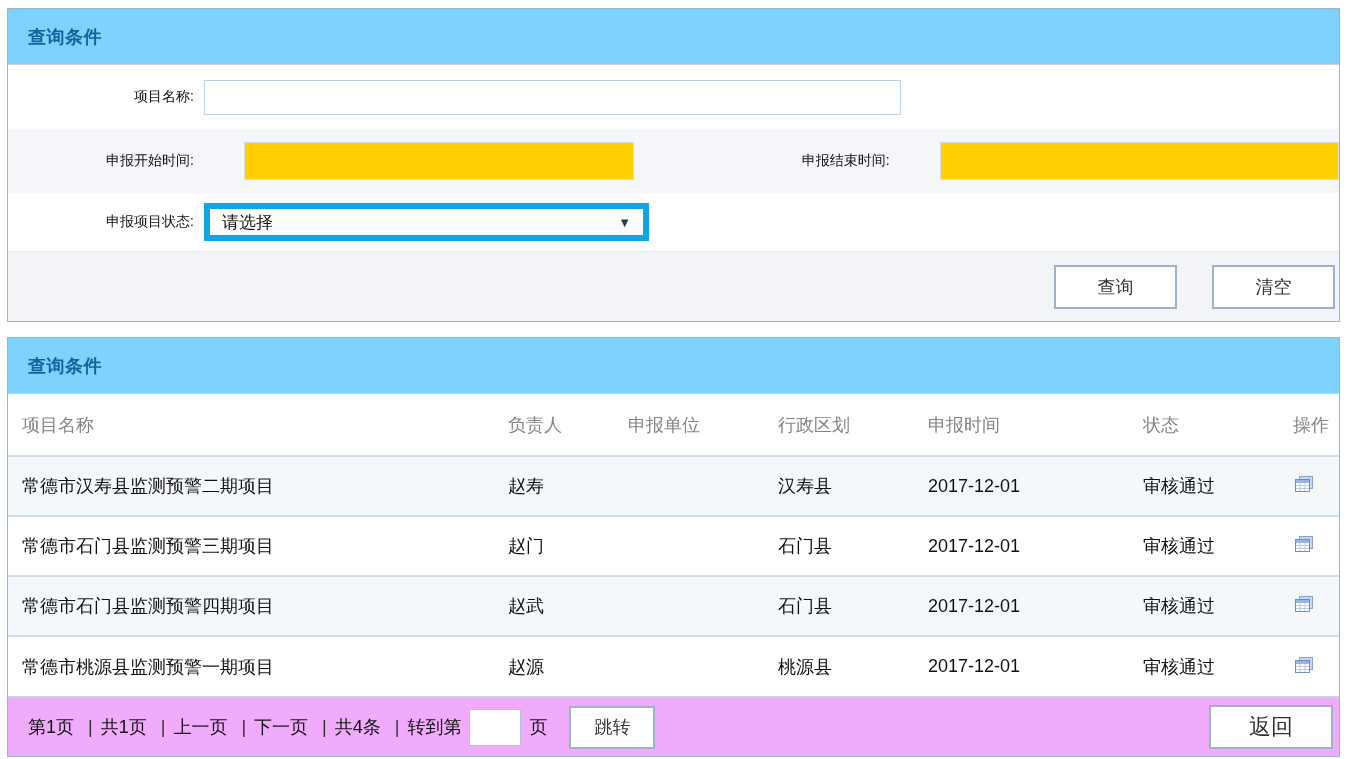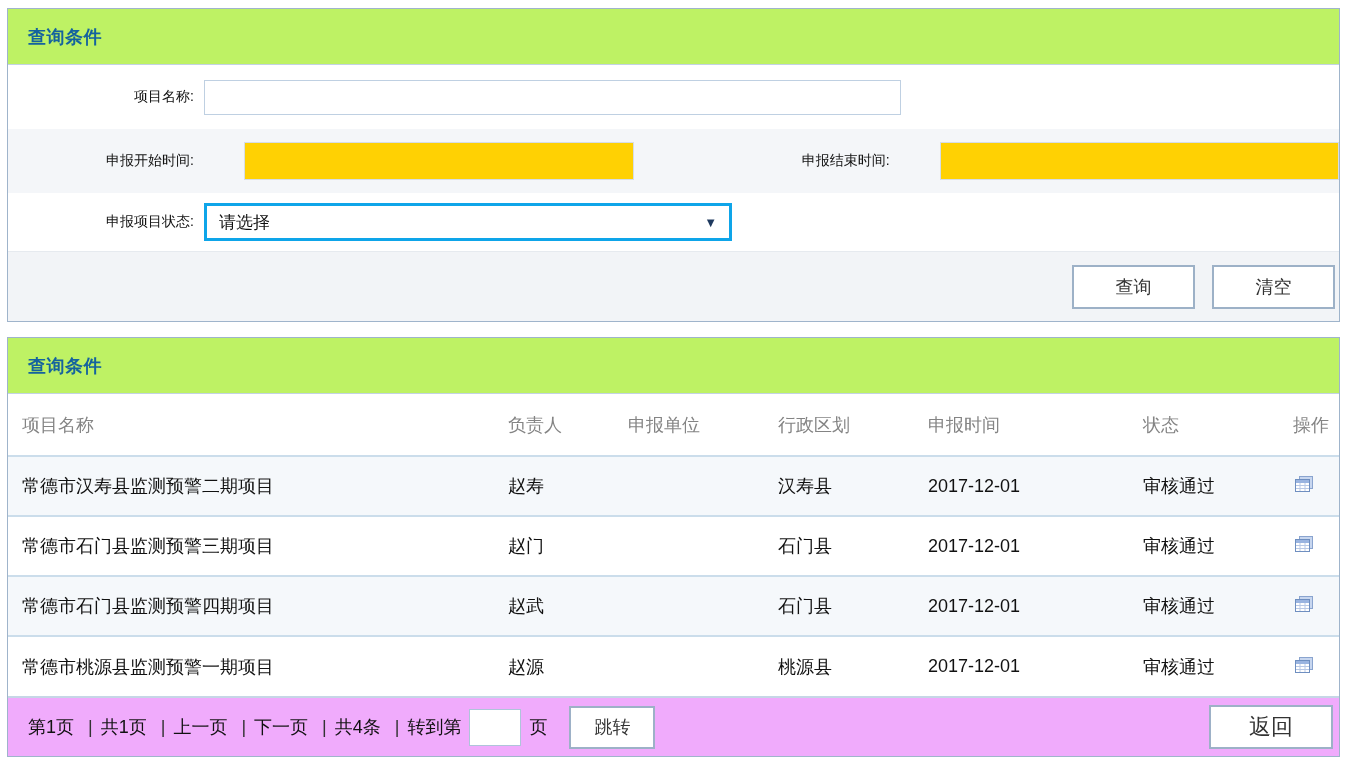"查询条件" .panel-header { background: #bef264 -> #7dd3fc }
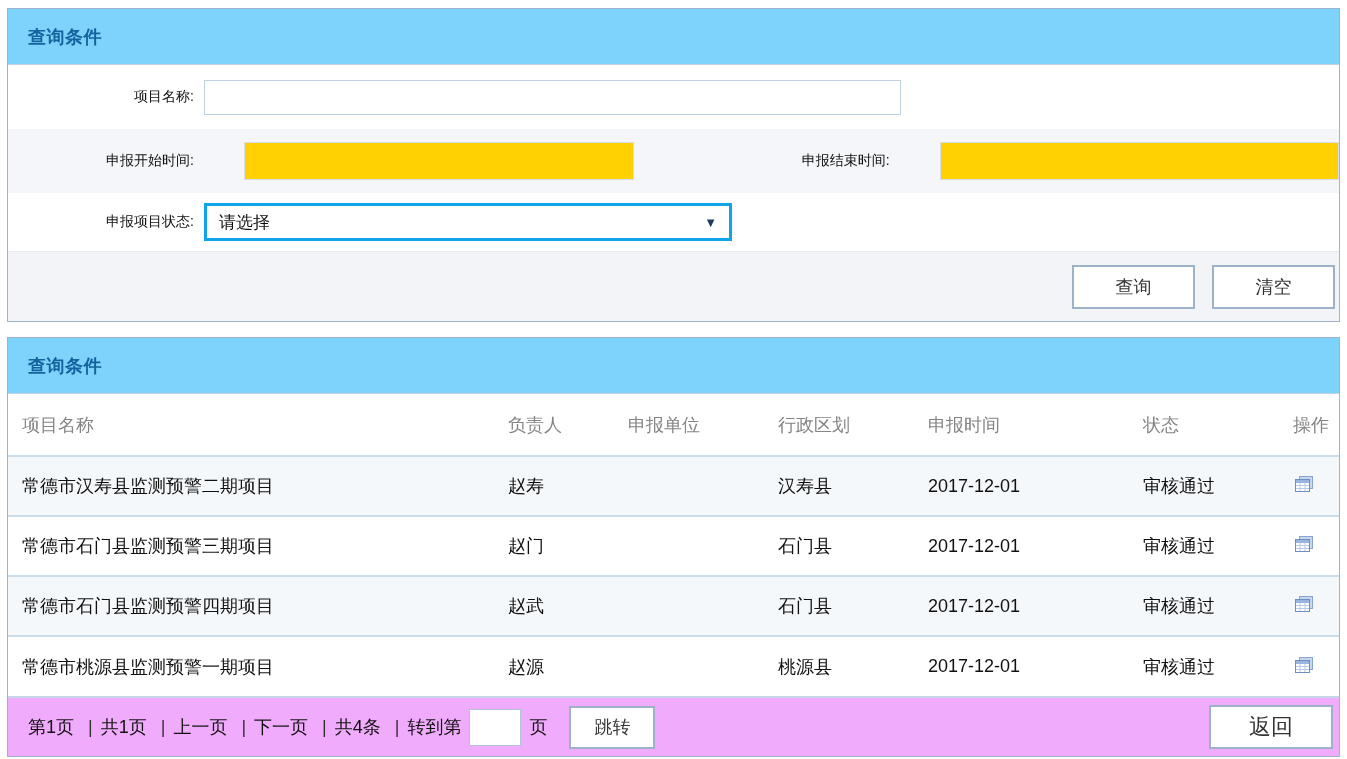"请选择" .select-box { border: 3px solid #0ea5e9 -> 6px solid #0ea5e9; width: 528px -> 445px }
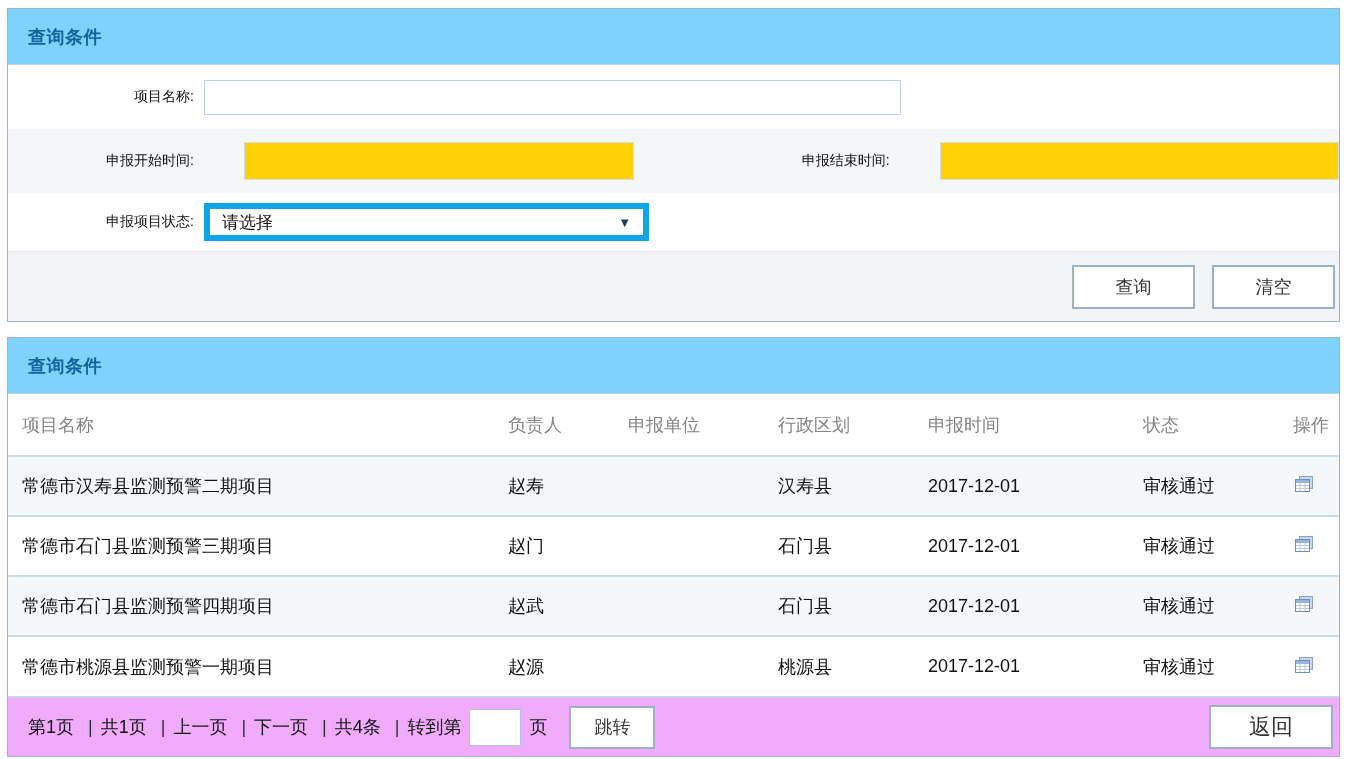"清空" .btn + .btn { margin-left: 17px -> 35px }
